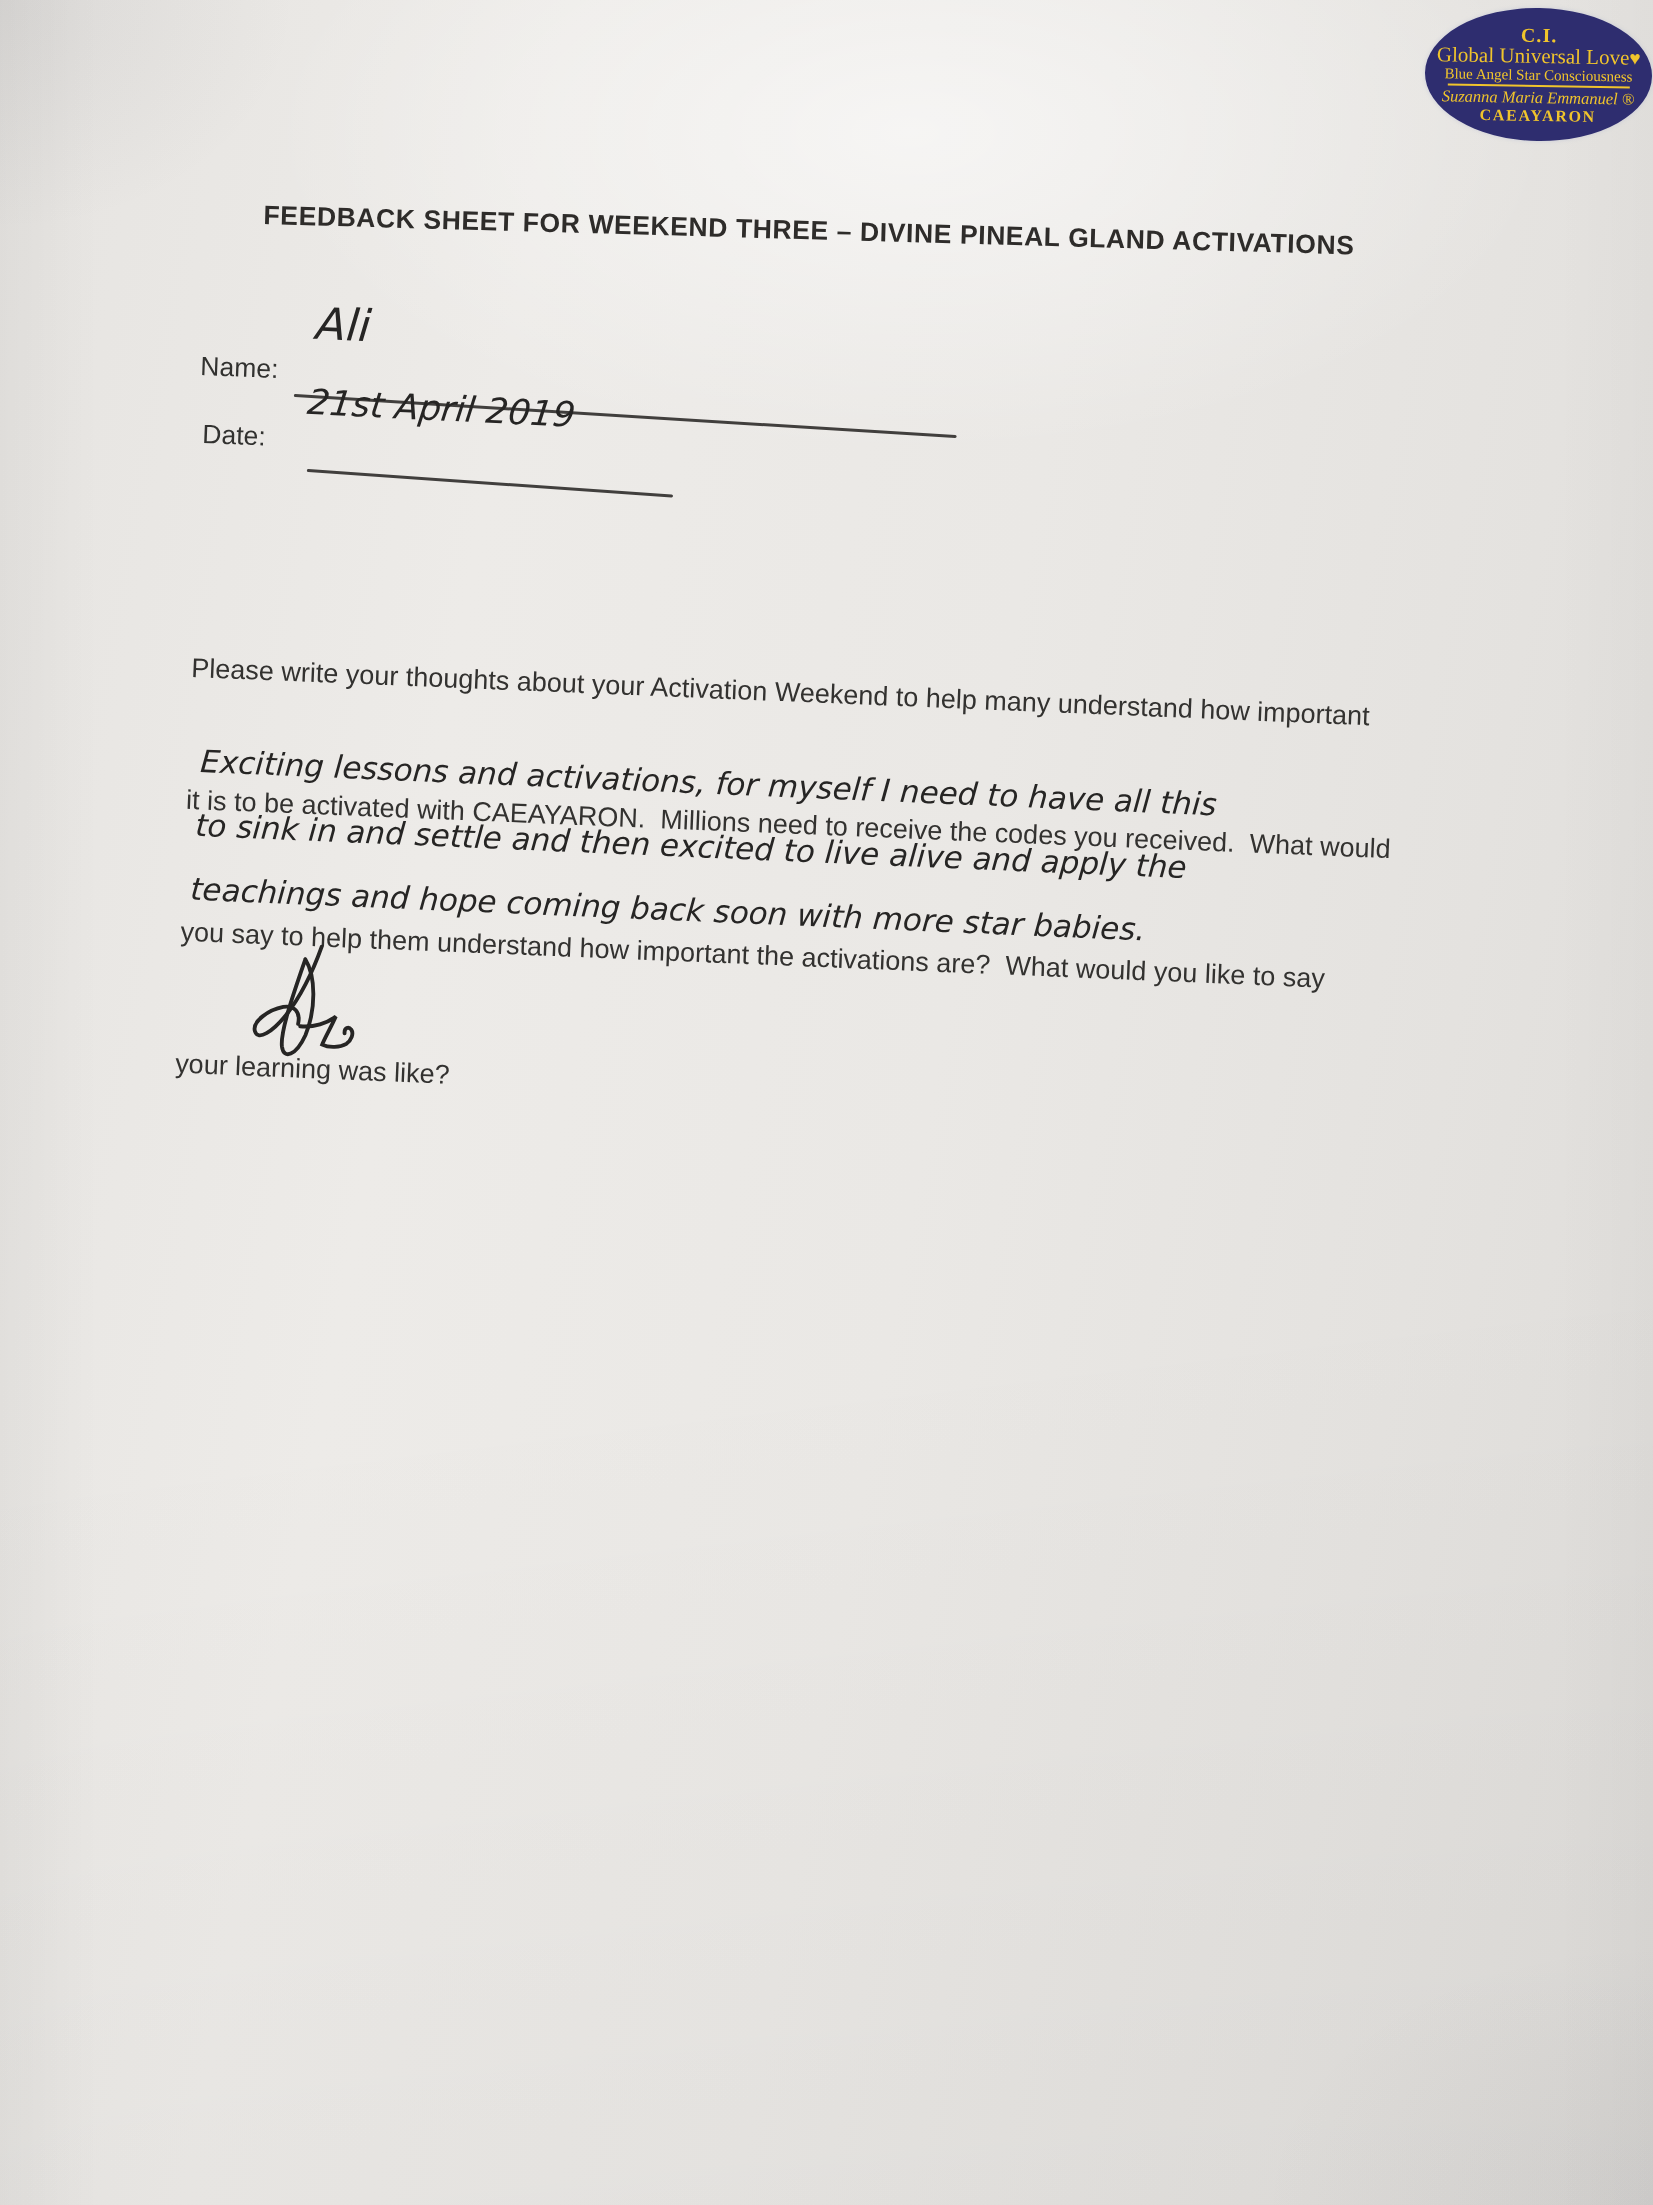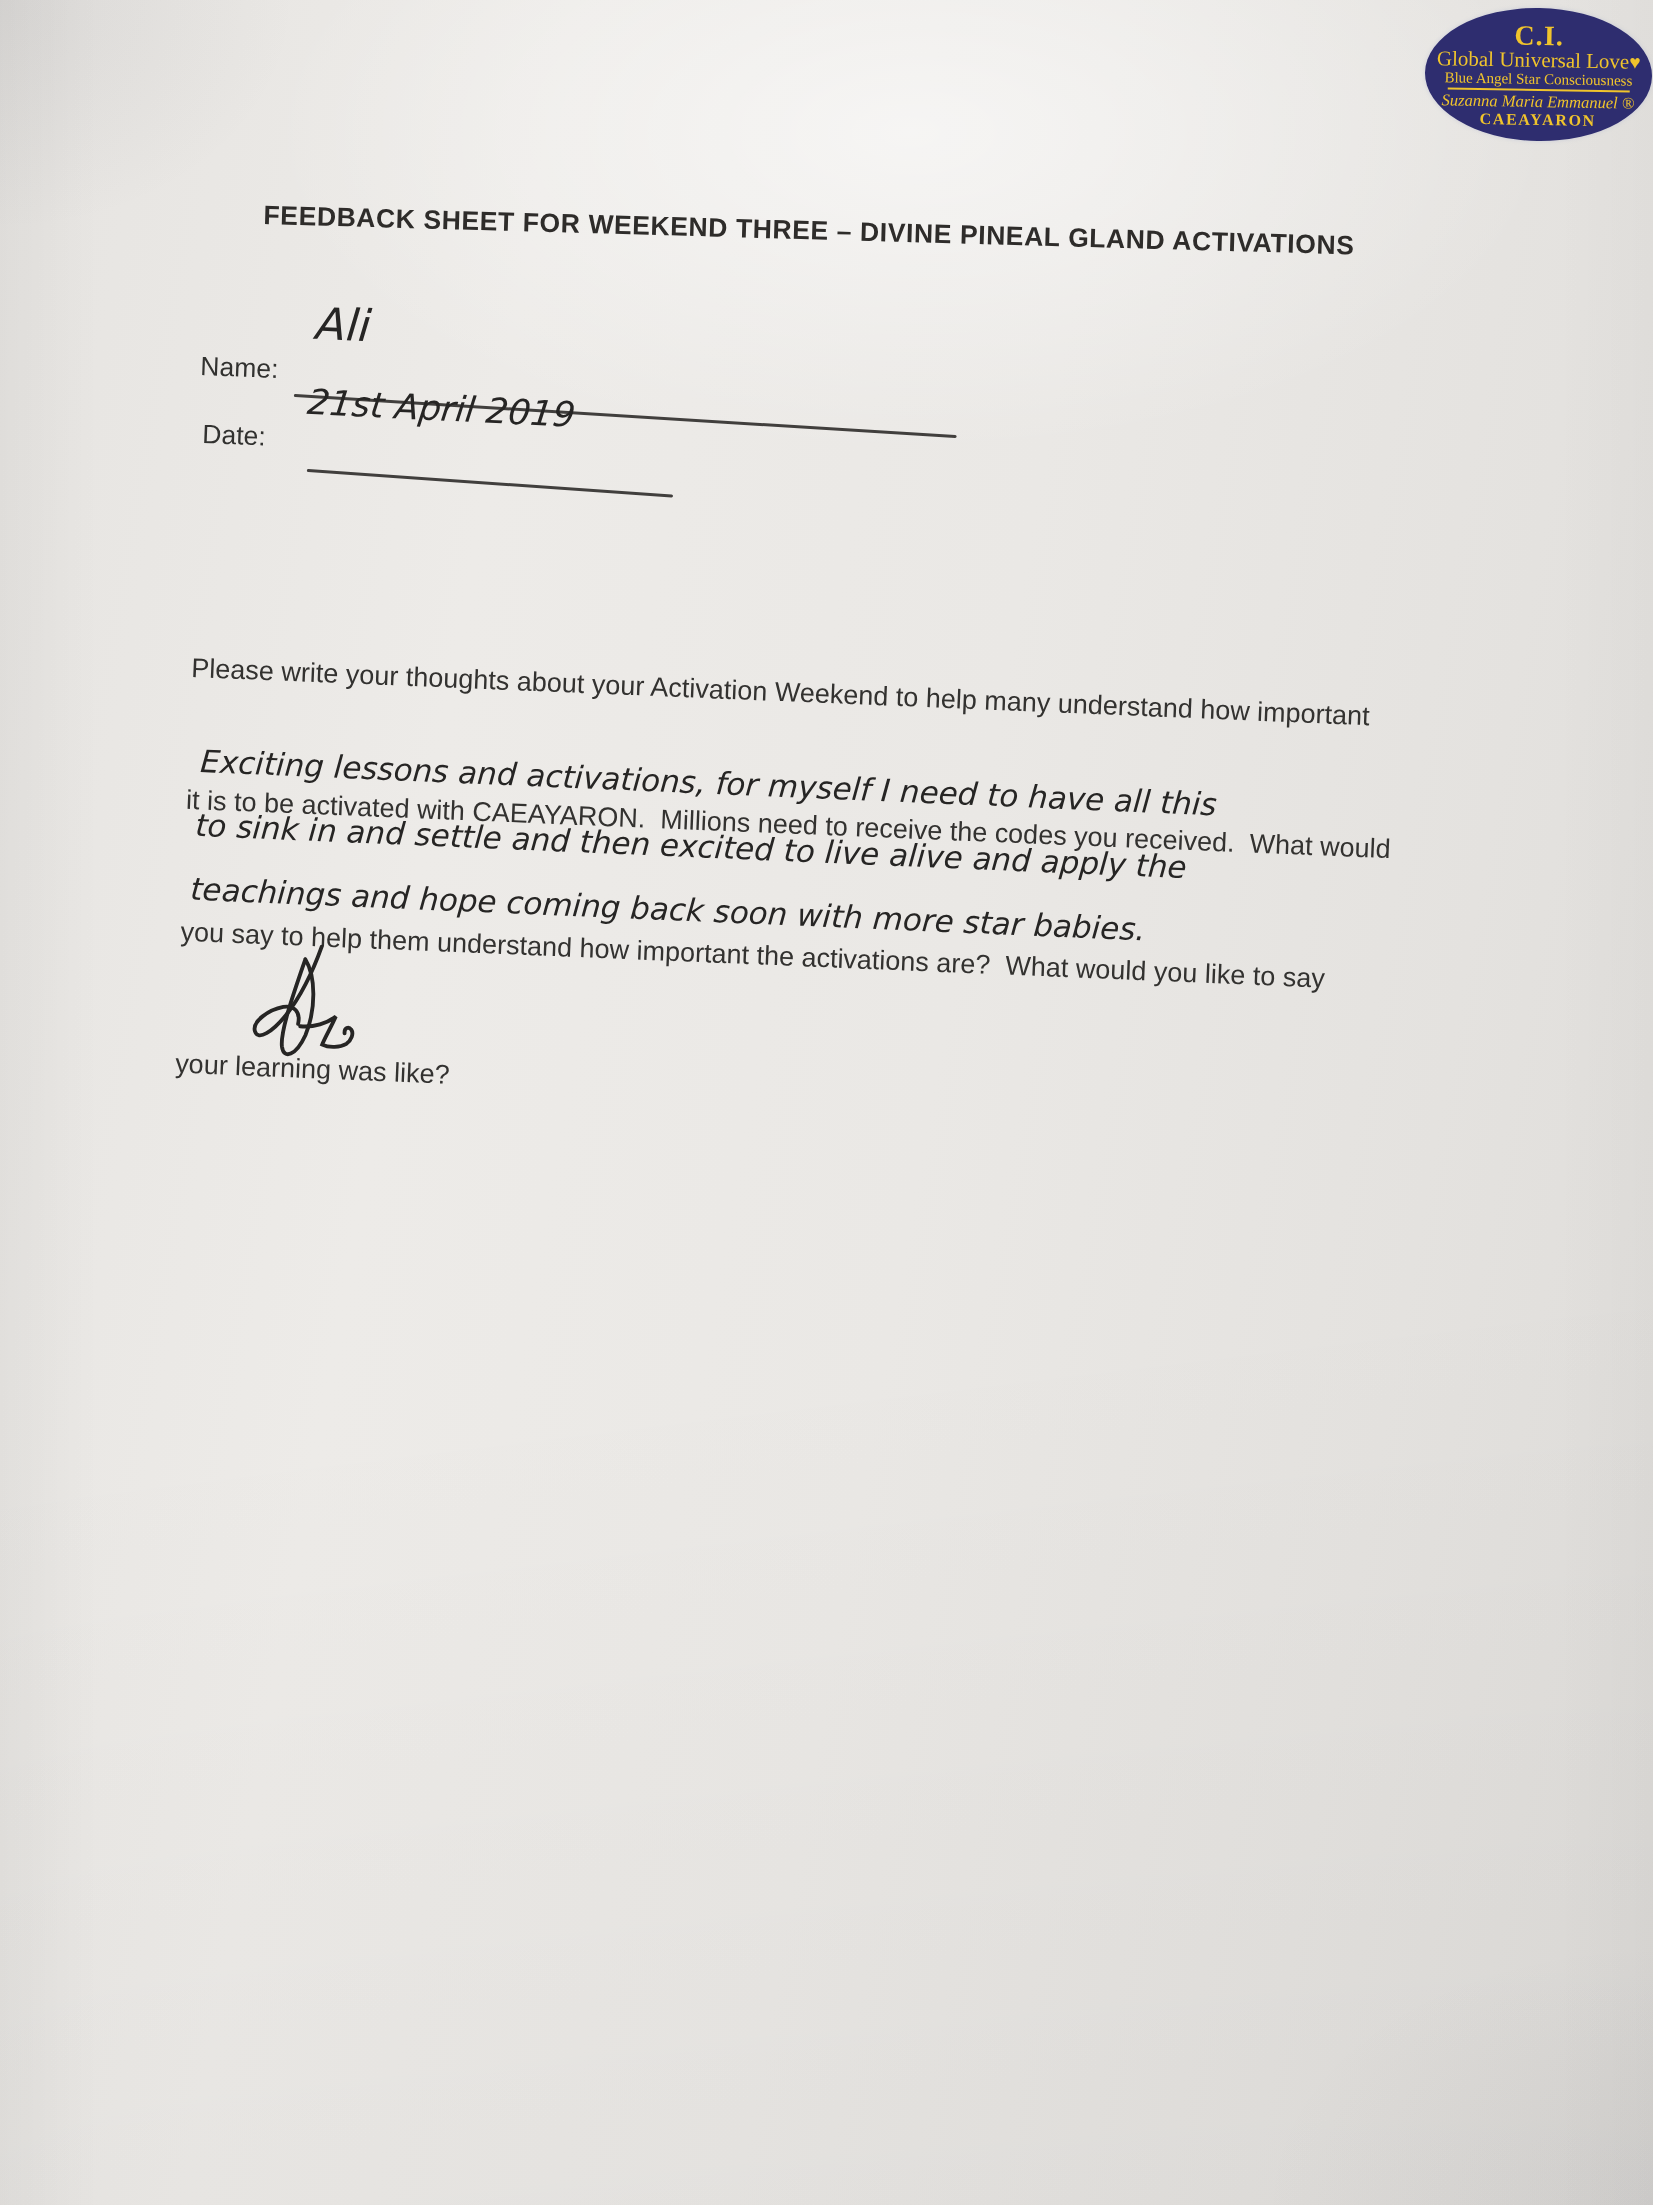"C.I." .logo-ci { font-size: 28px -> 20px }
